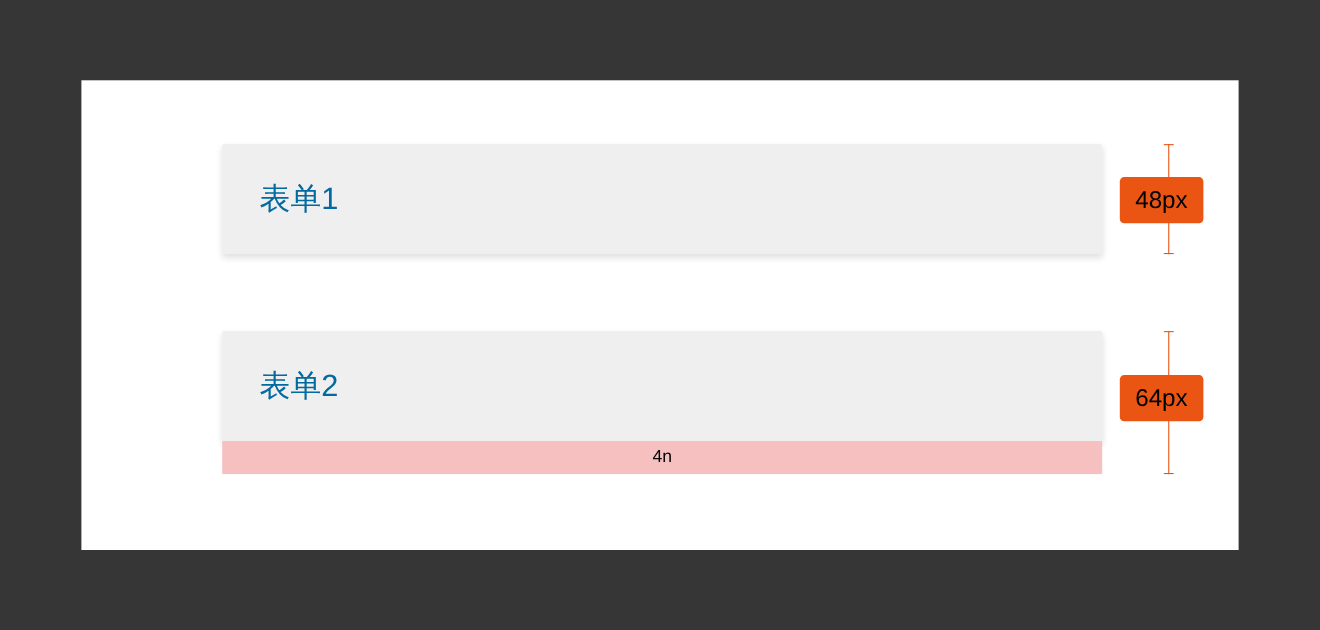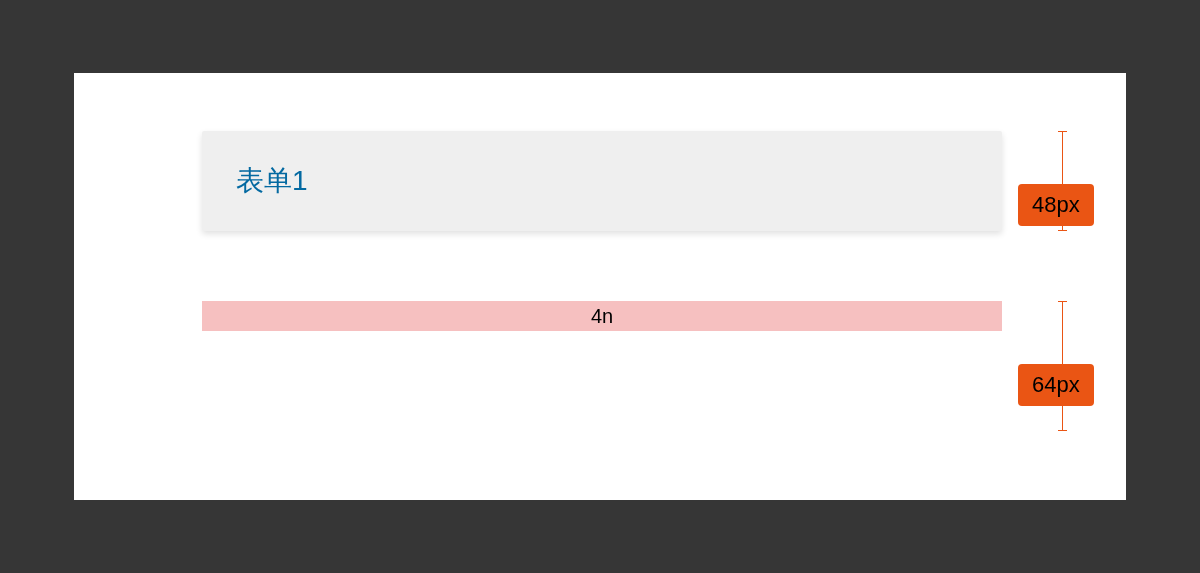"48px" .dim-badge { margin-top: 23px -> none }
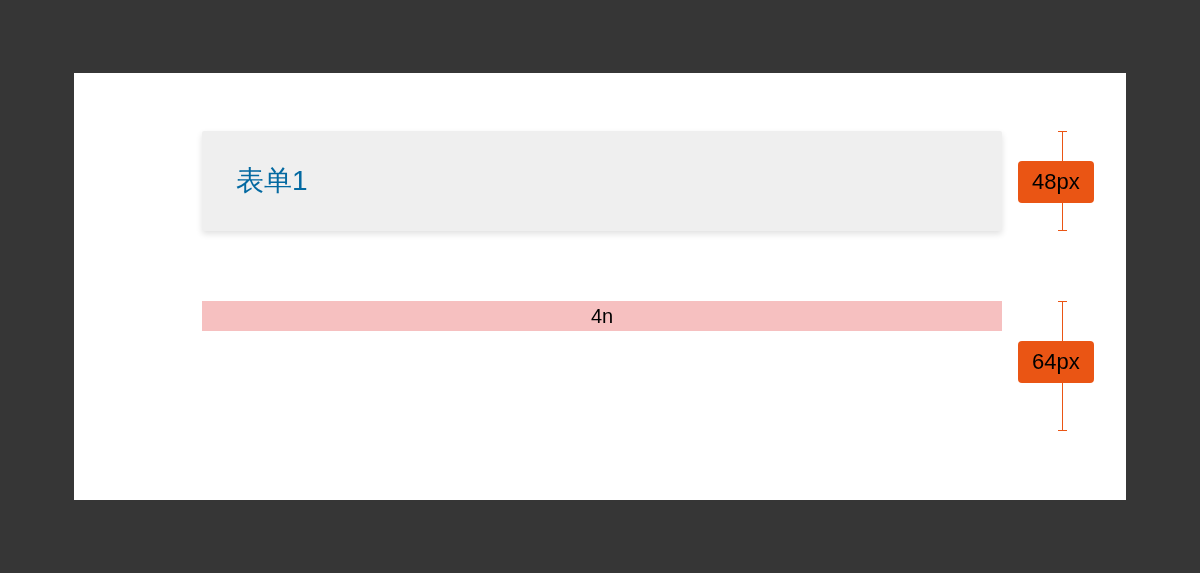"表单2" div.form-label-bar { html: none -> <div> <span>表单2</span> </div> }
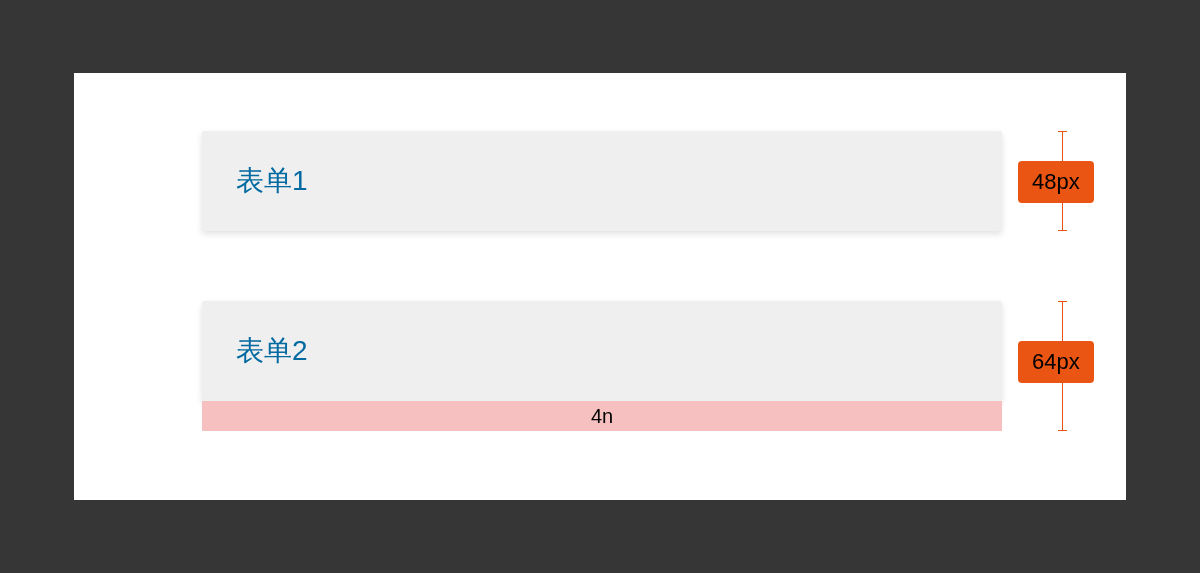"4n" .extra-bar { font-size: 20px -> 16px }
